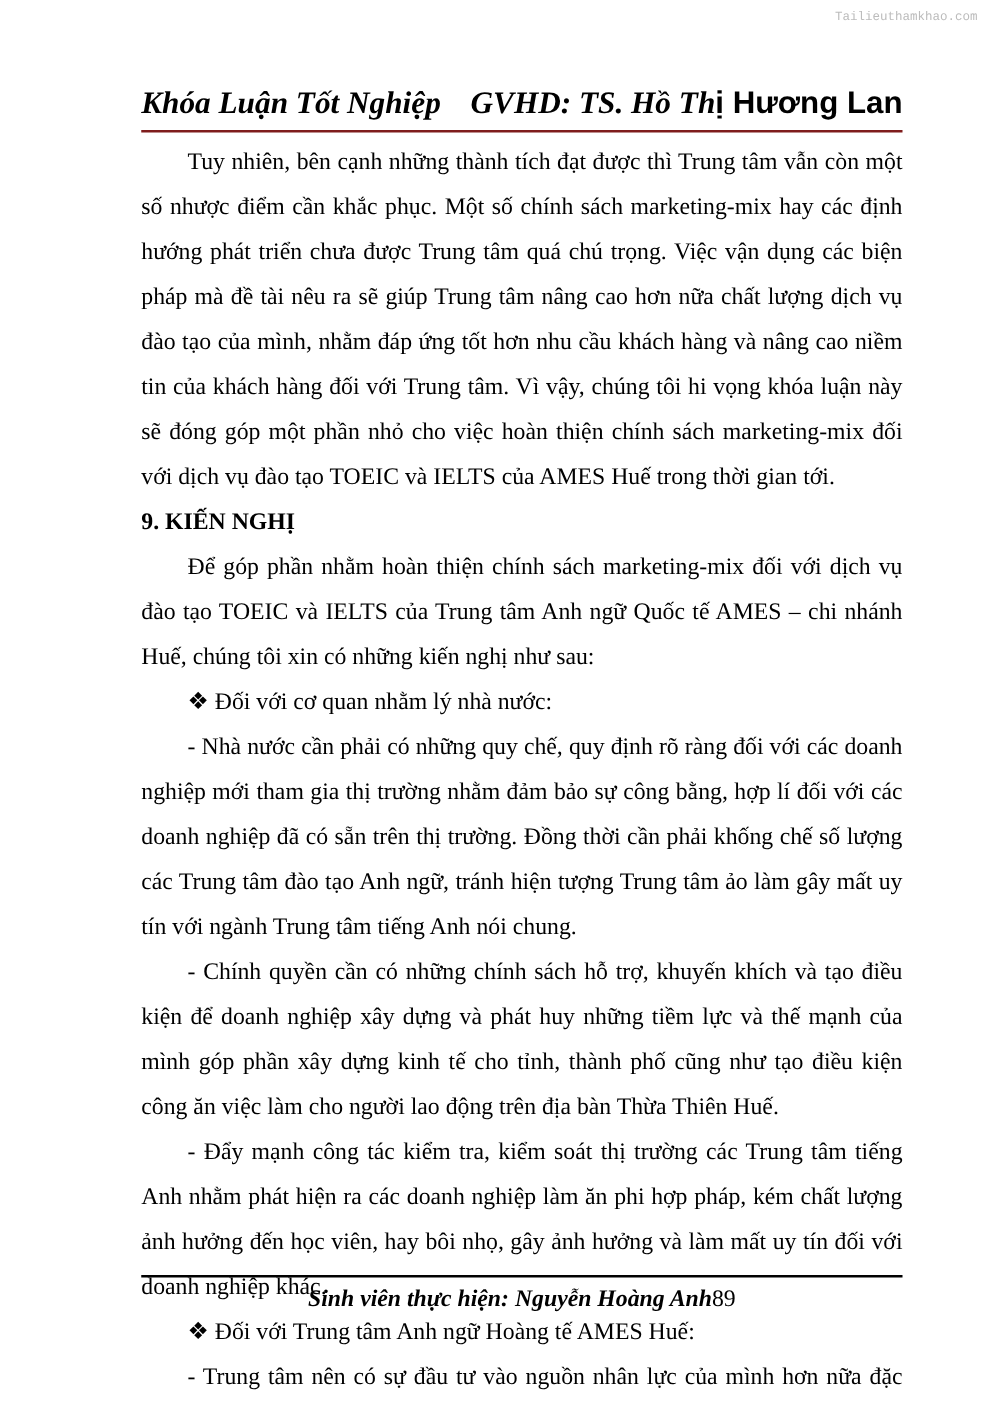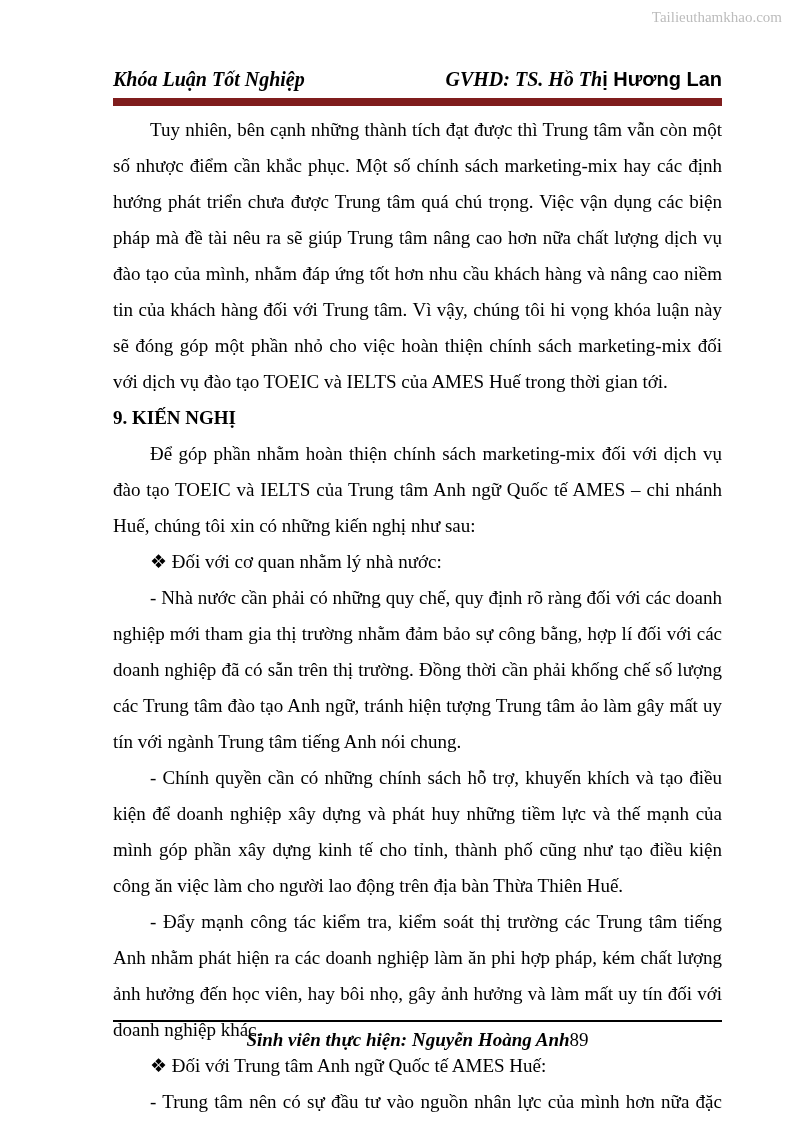"Tailieuthamkhao.com" .watermark { font-family: Liberation Serif, serif -> Liberation Mono, monospace; font-size: 15px -> 10px }
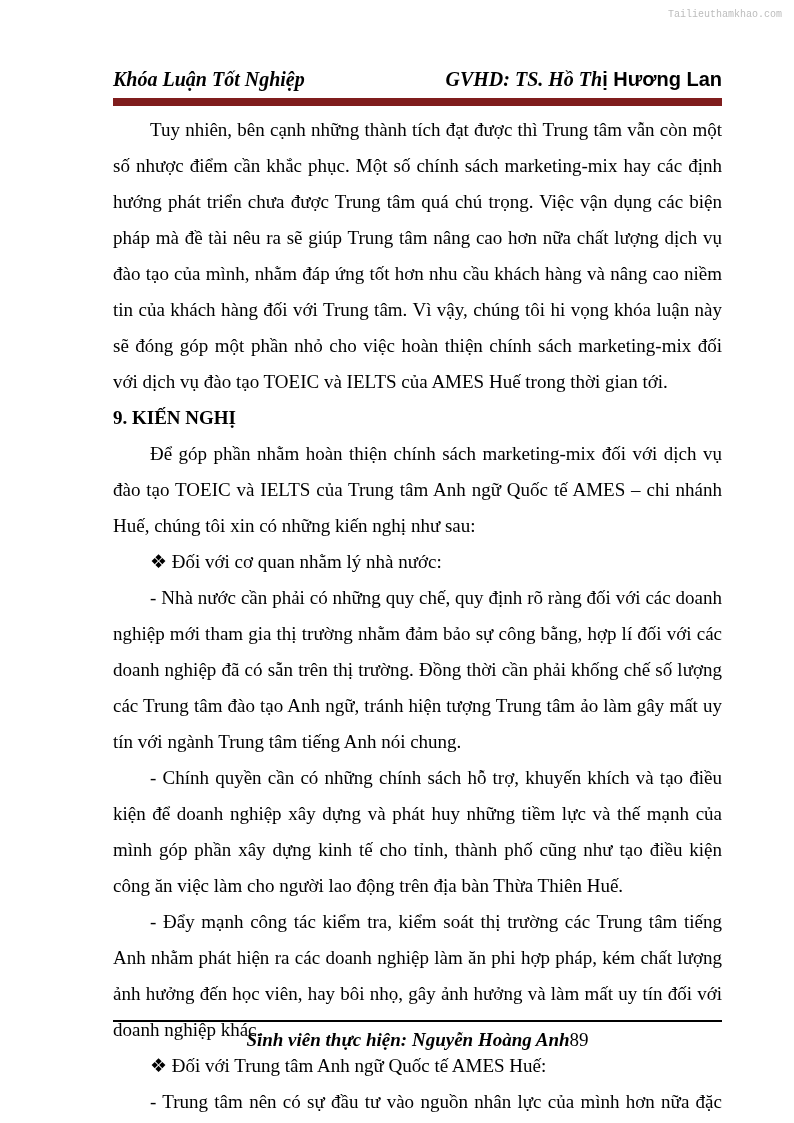"Khóa Luận Tốt Nghiệp" .header { border-bottom: 8px solid #7f1d1d -> 2px solid #7f1d1d; font-size: 20px -> 25px }
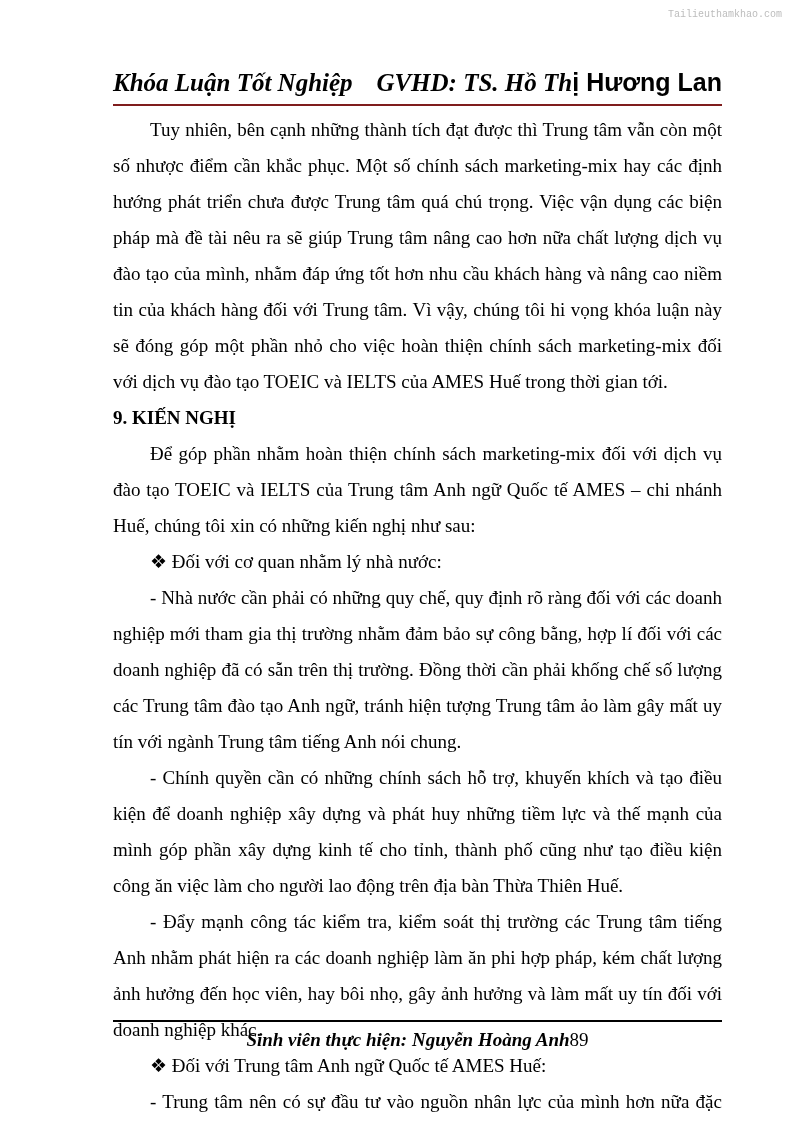"❖ Đối với Trung tâm" p.bullet { text: Quốc -> Hoàng }
